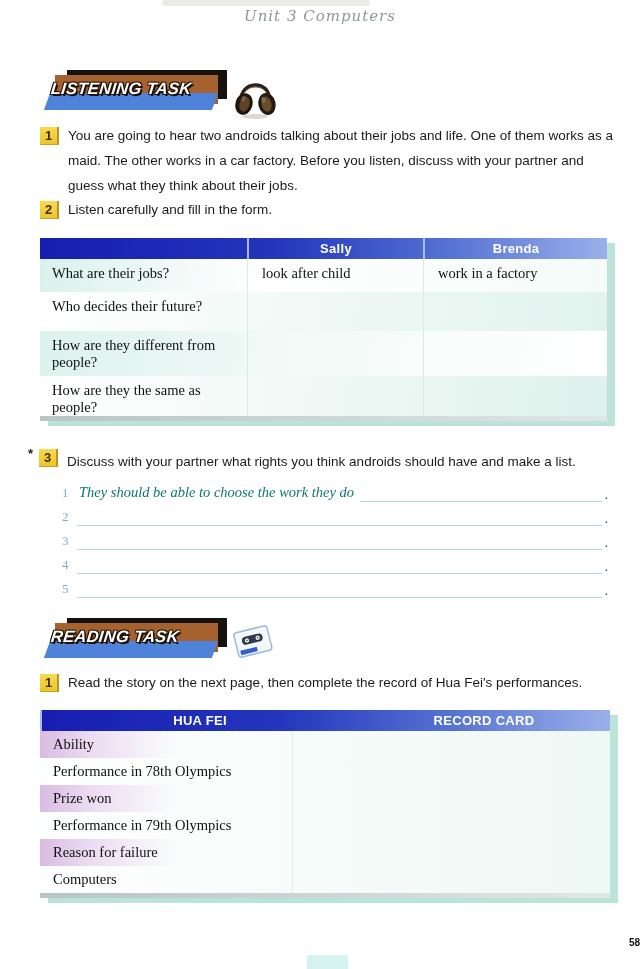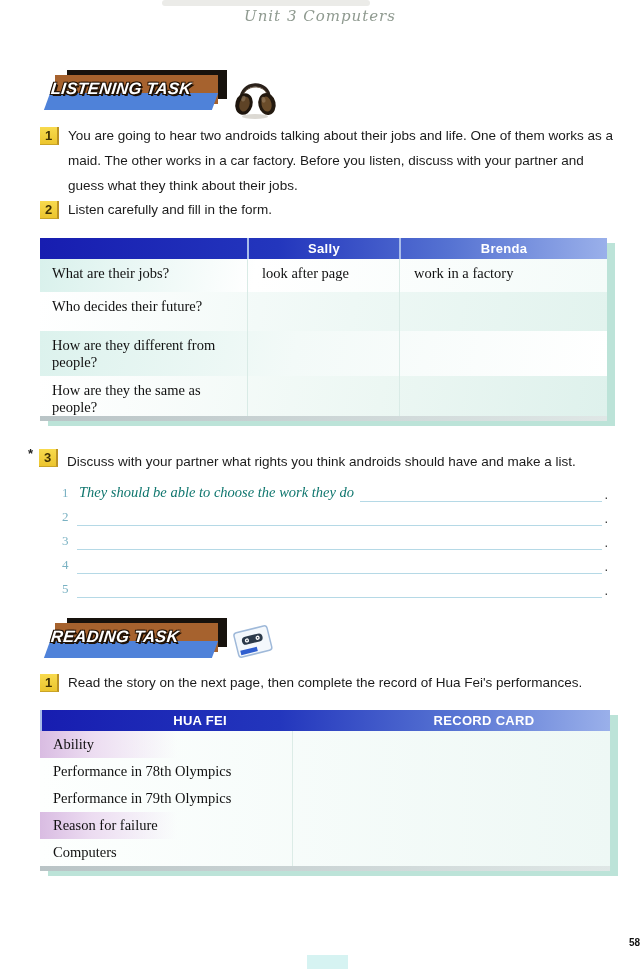"Sally" .ft-c2 { width: 152px -> 176px }
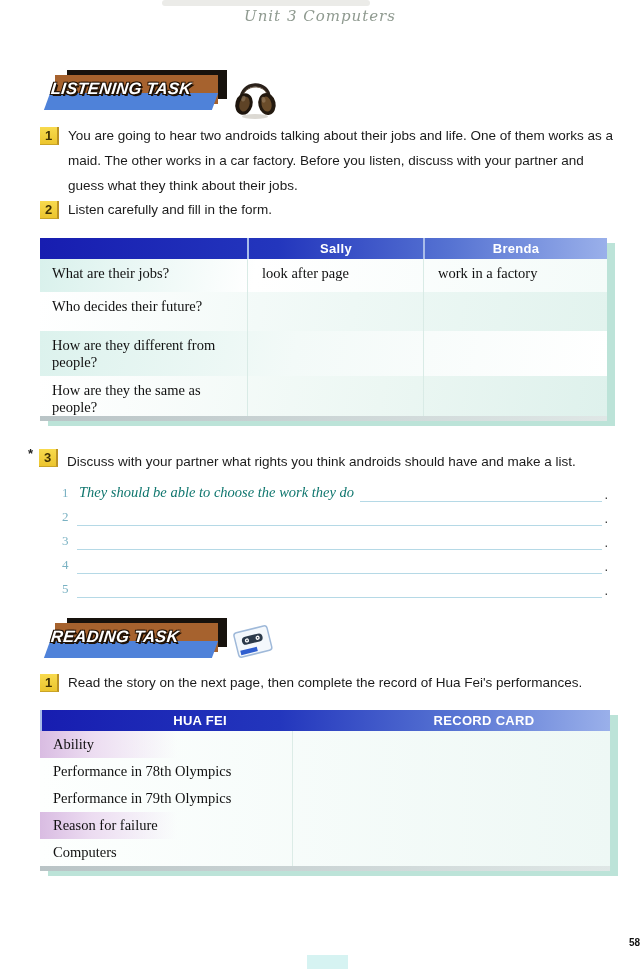"look after page" div.cell { text: page -> child }
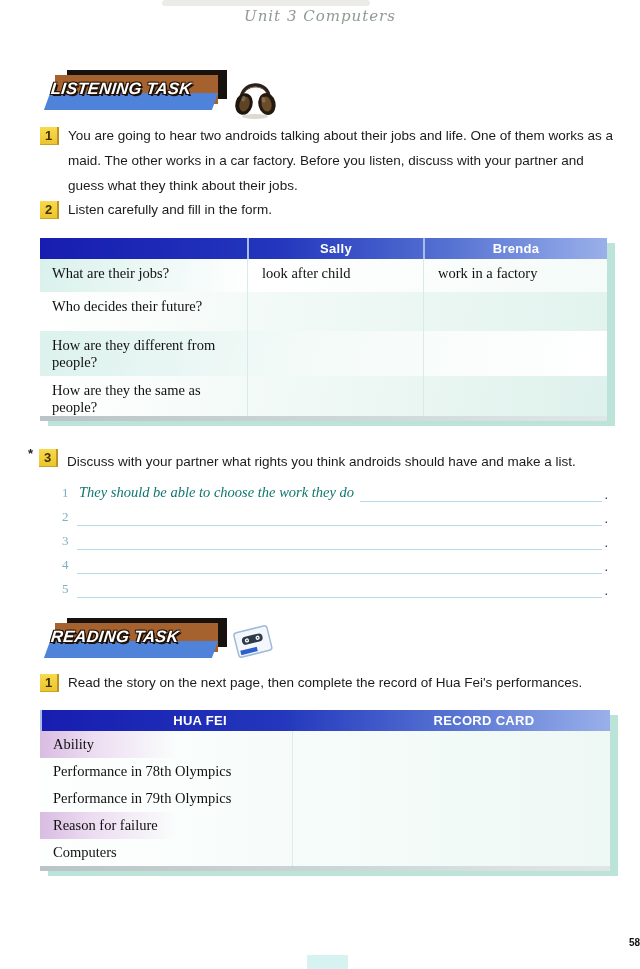"Prize won" div.rrow { html: none -> <div> <div>Prize won</div> <div></div> </div> }
